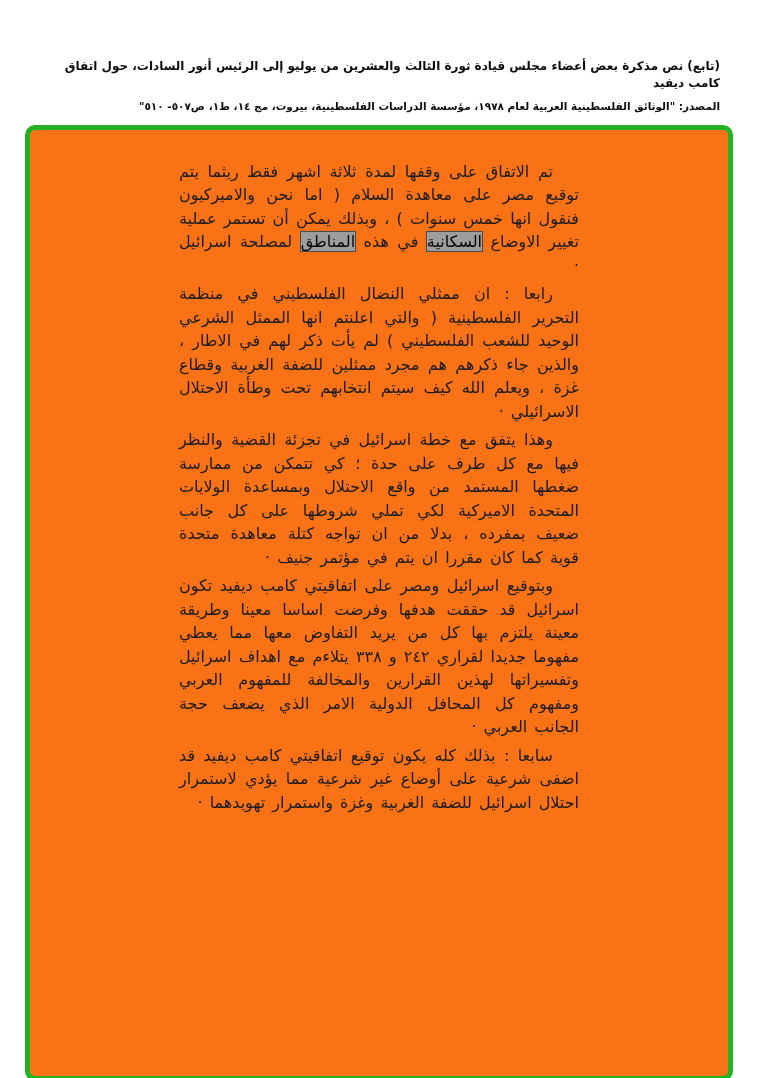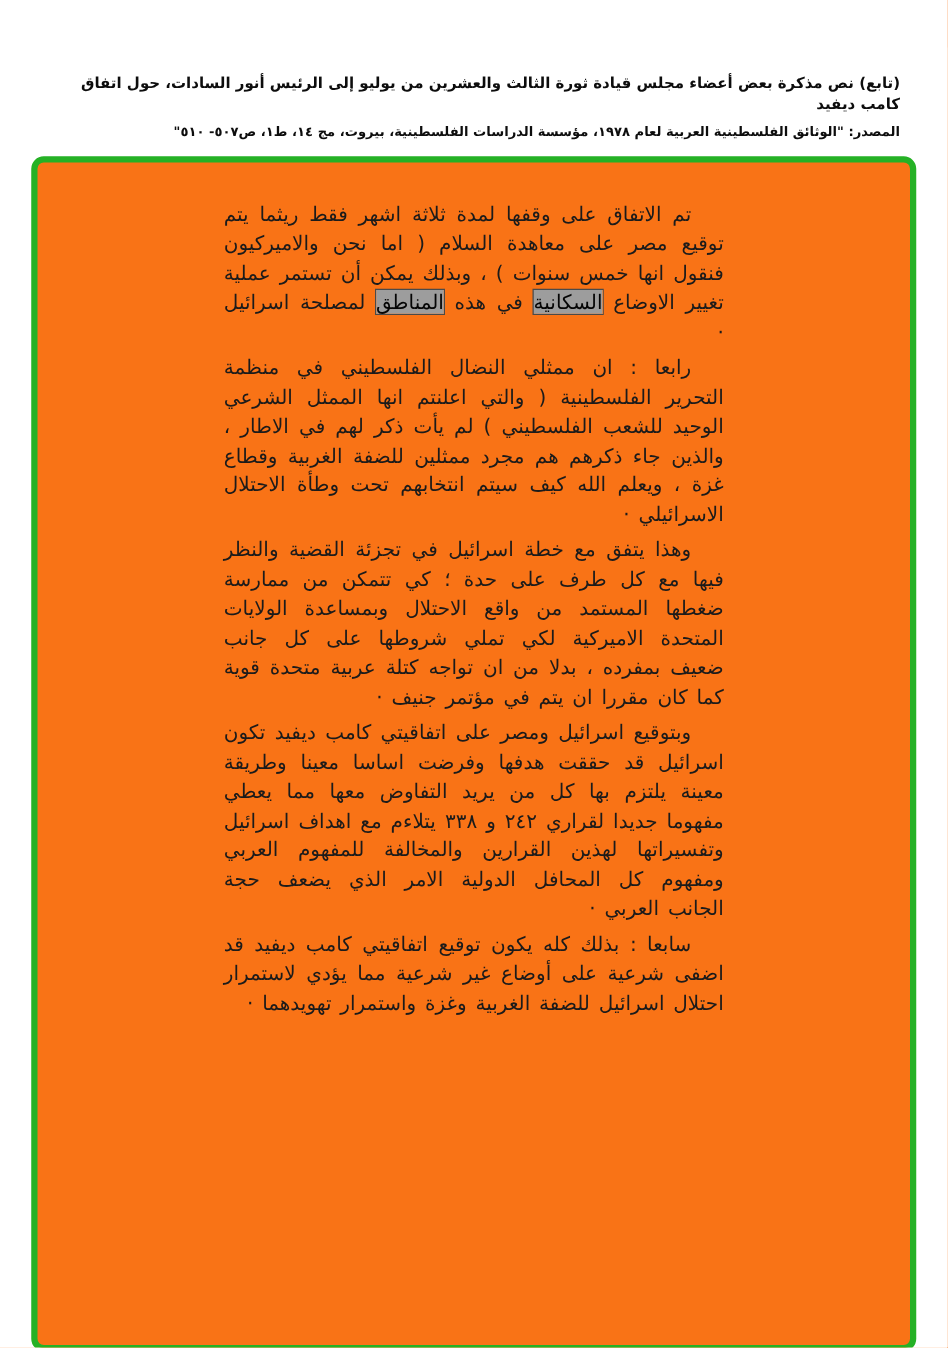"وهذا يتفق مع خطة اسرائيل" span { text: عربية -> معاهدة }
